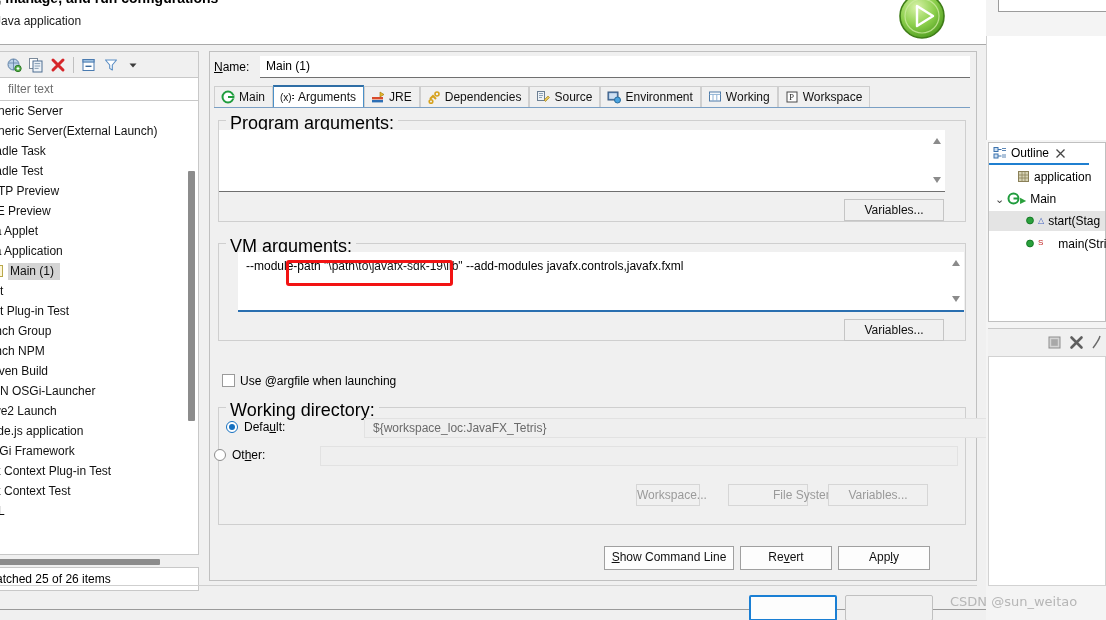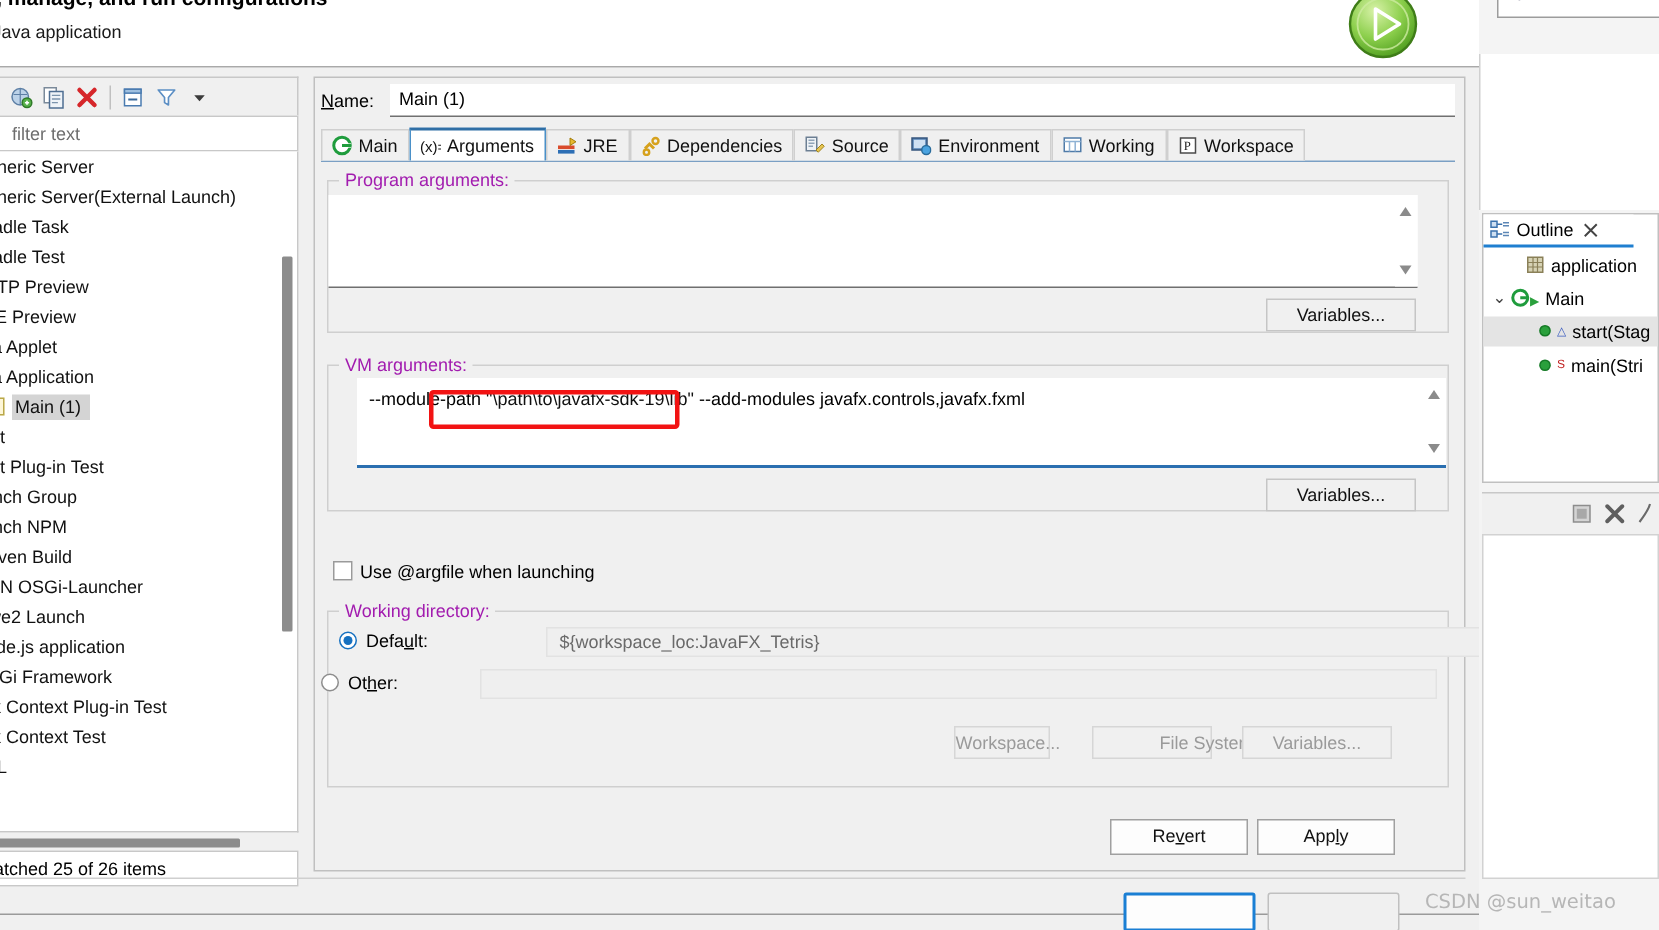"Program arguments:" .group-title { color: #a21caf -> #000000; font-size: 12px -> 18px }
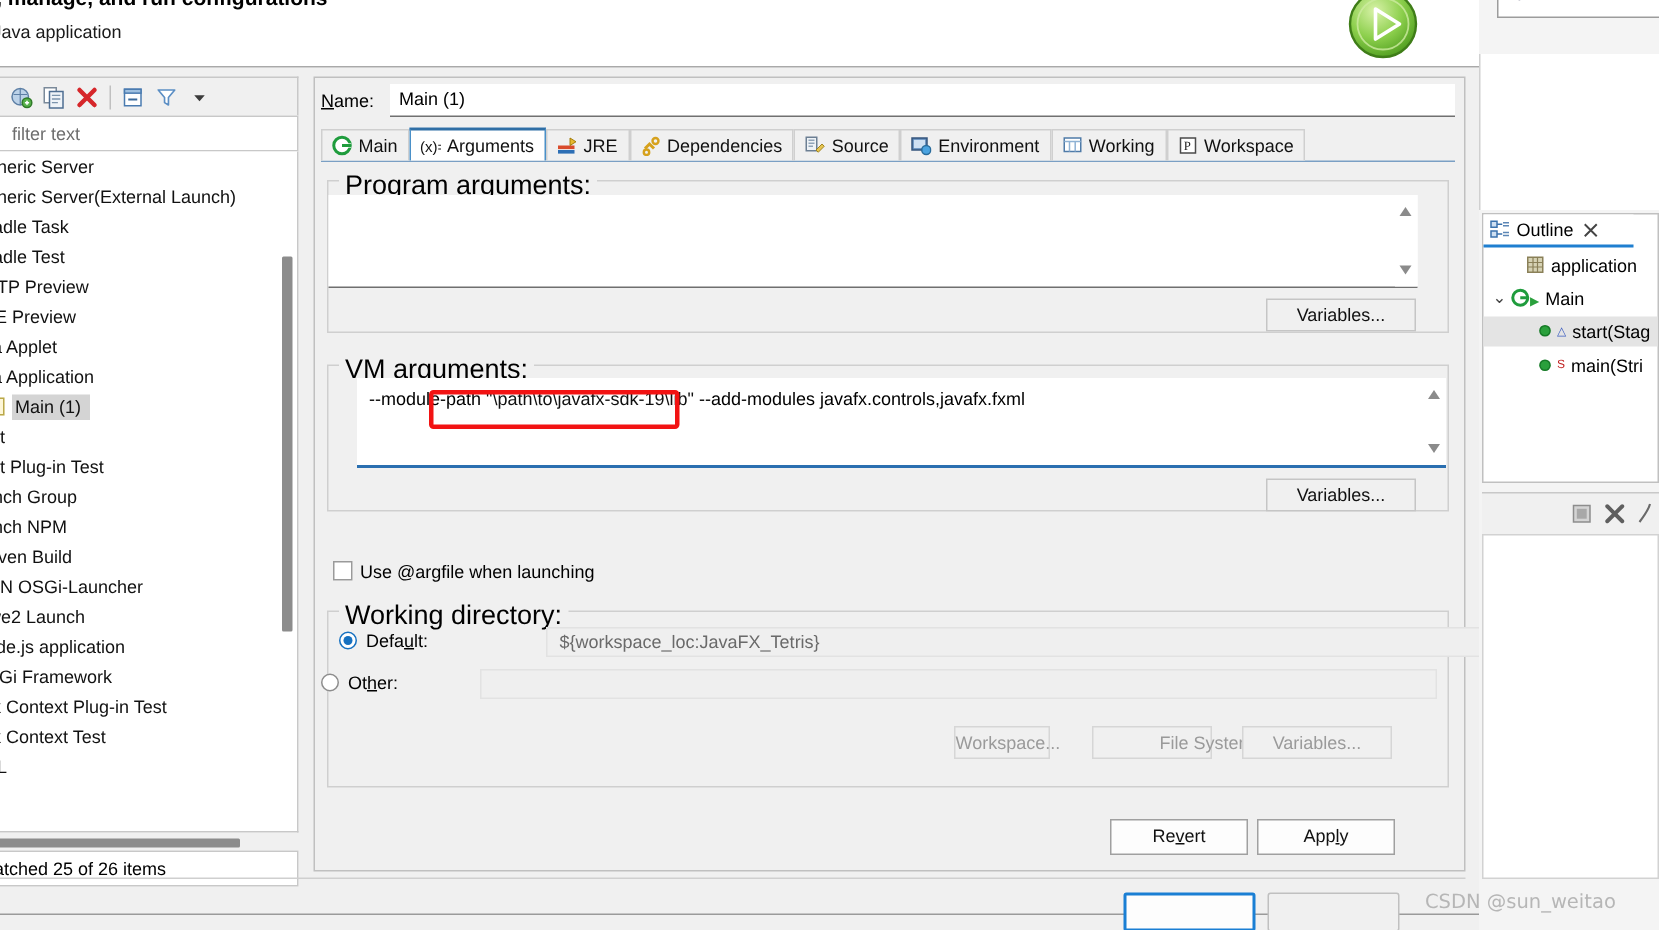"main(Stri" span { margin-left: 4px -> 15px }
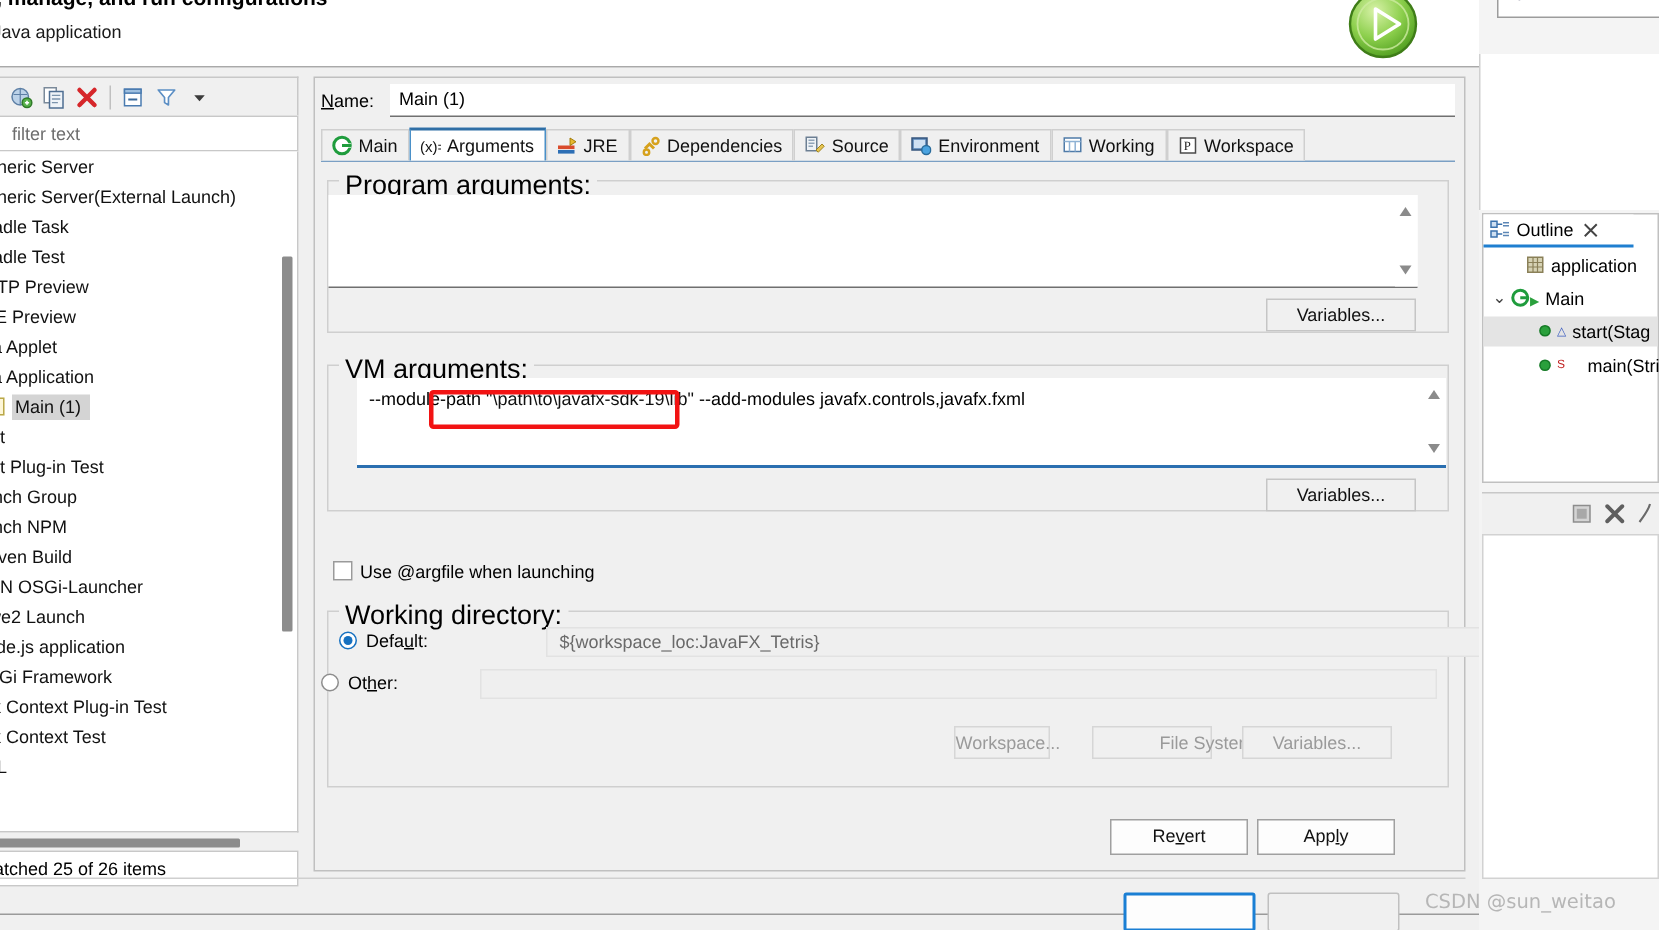"Show Command Line" div.btn { html: none -> <div><u>S</u>how Command Line</div> }
